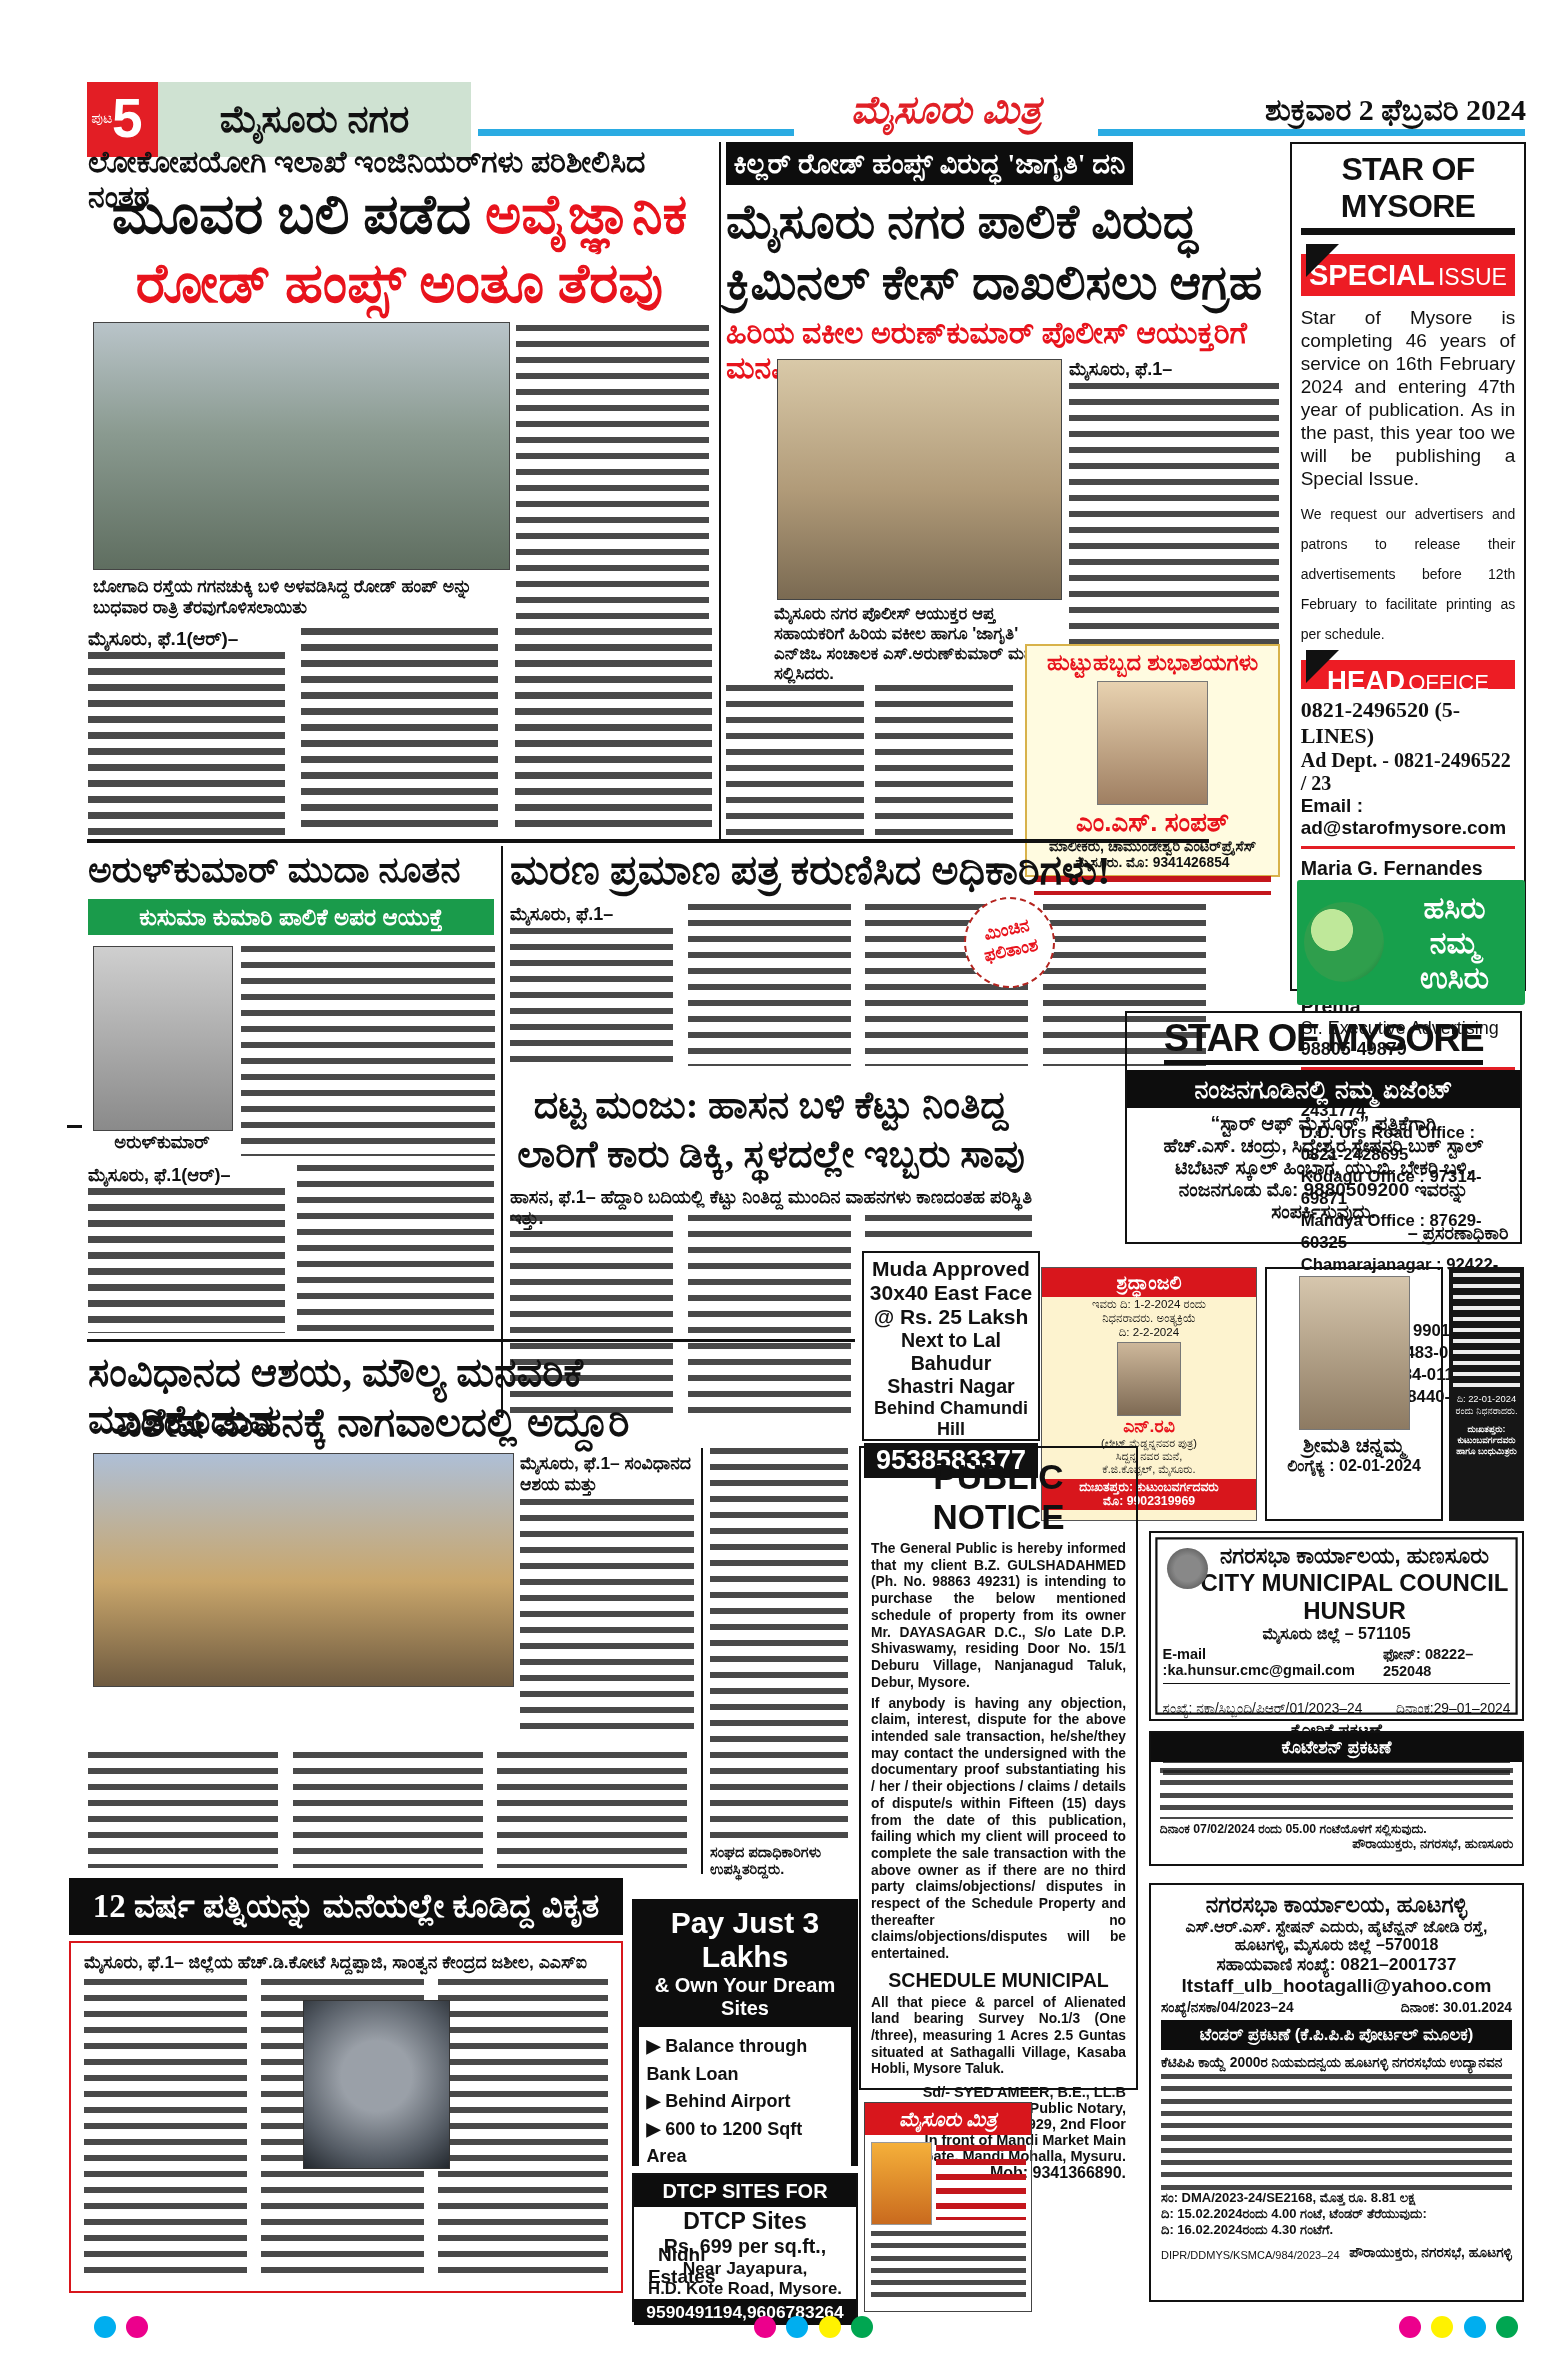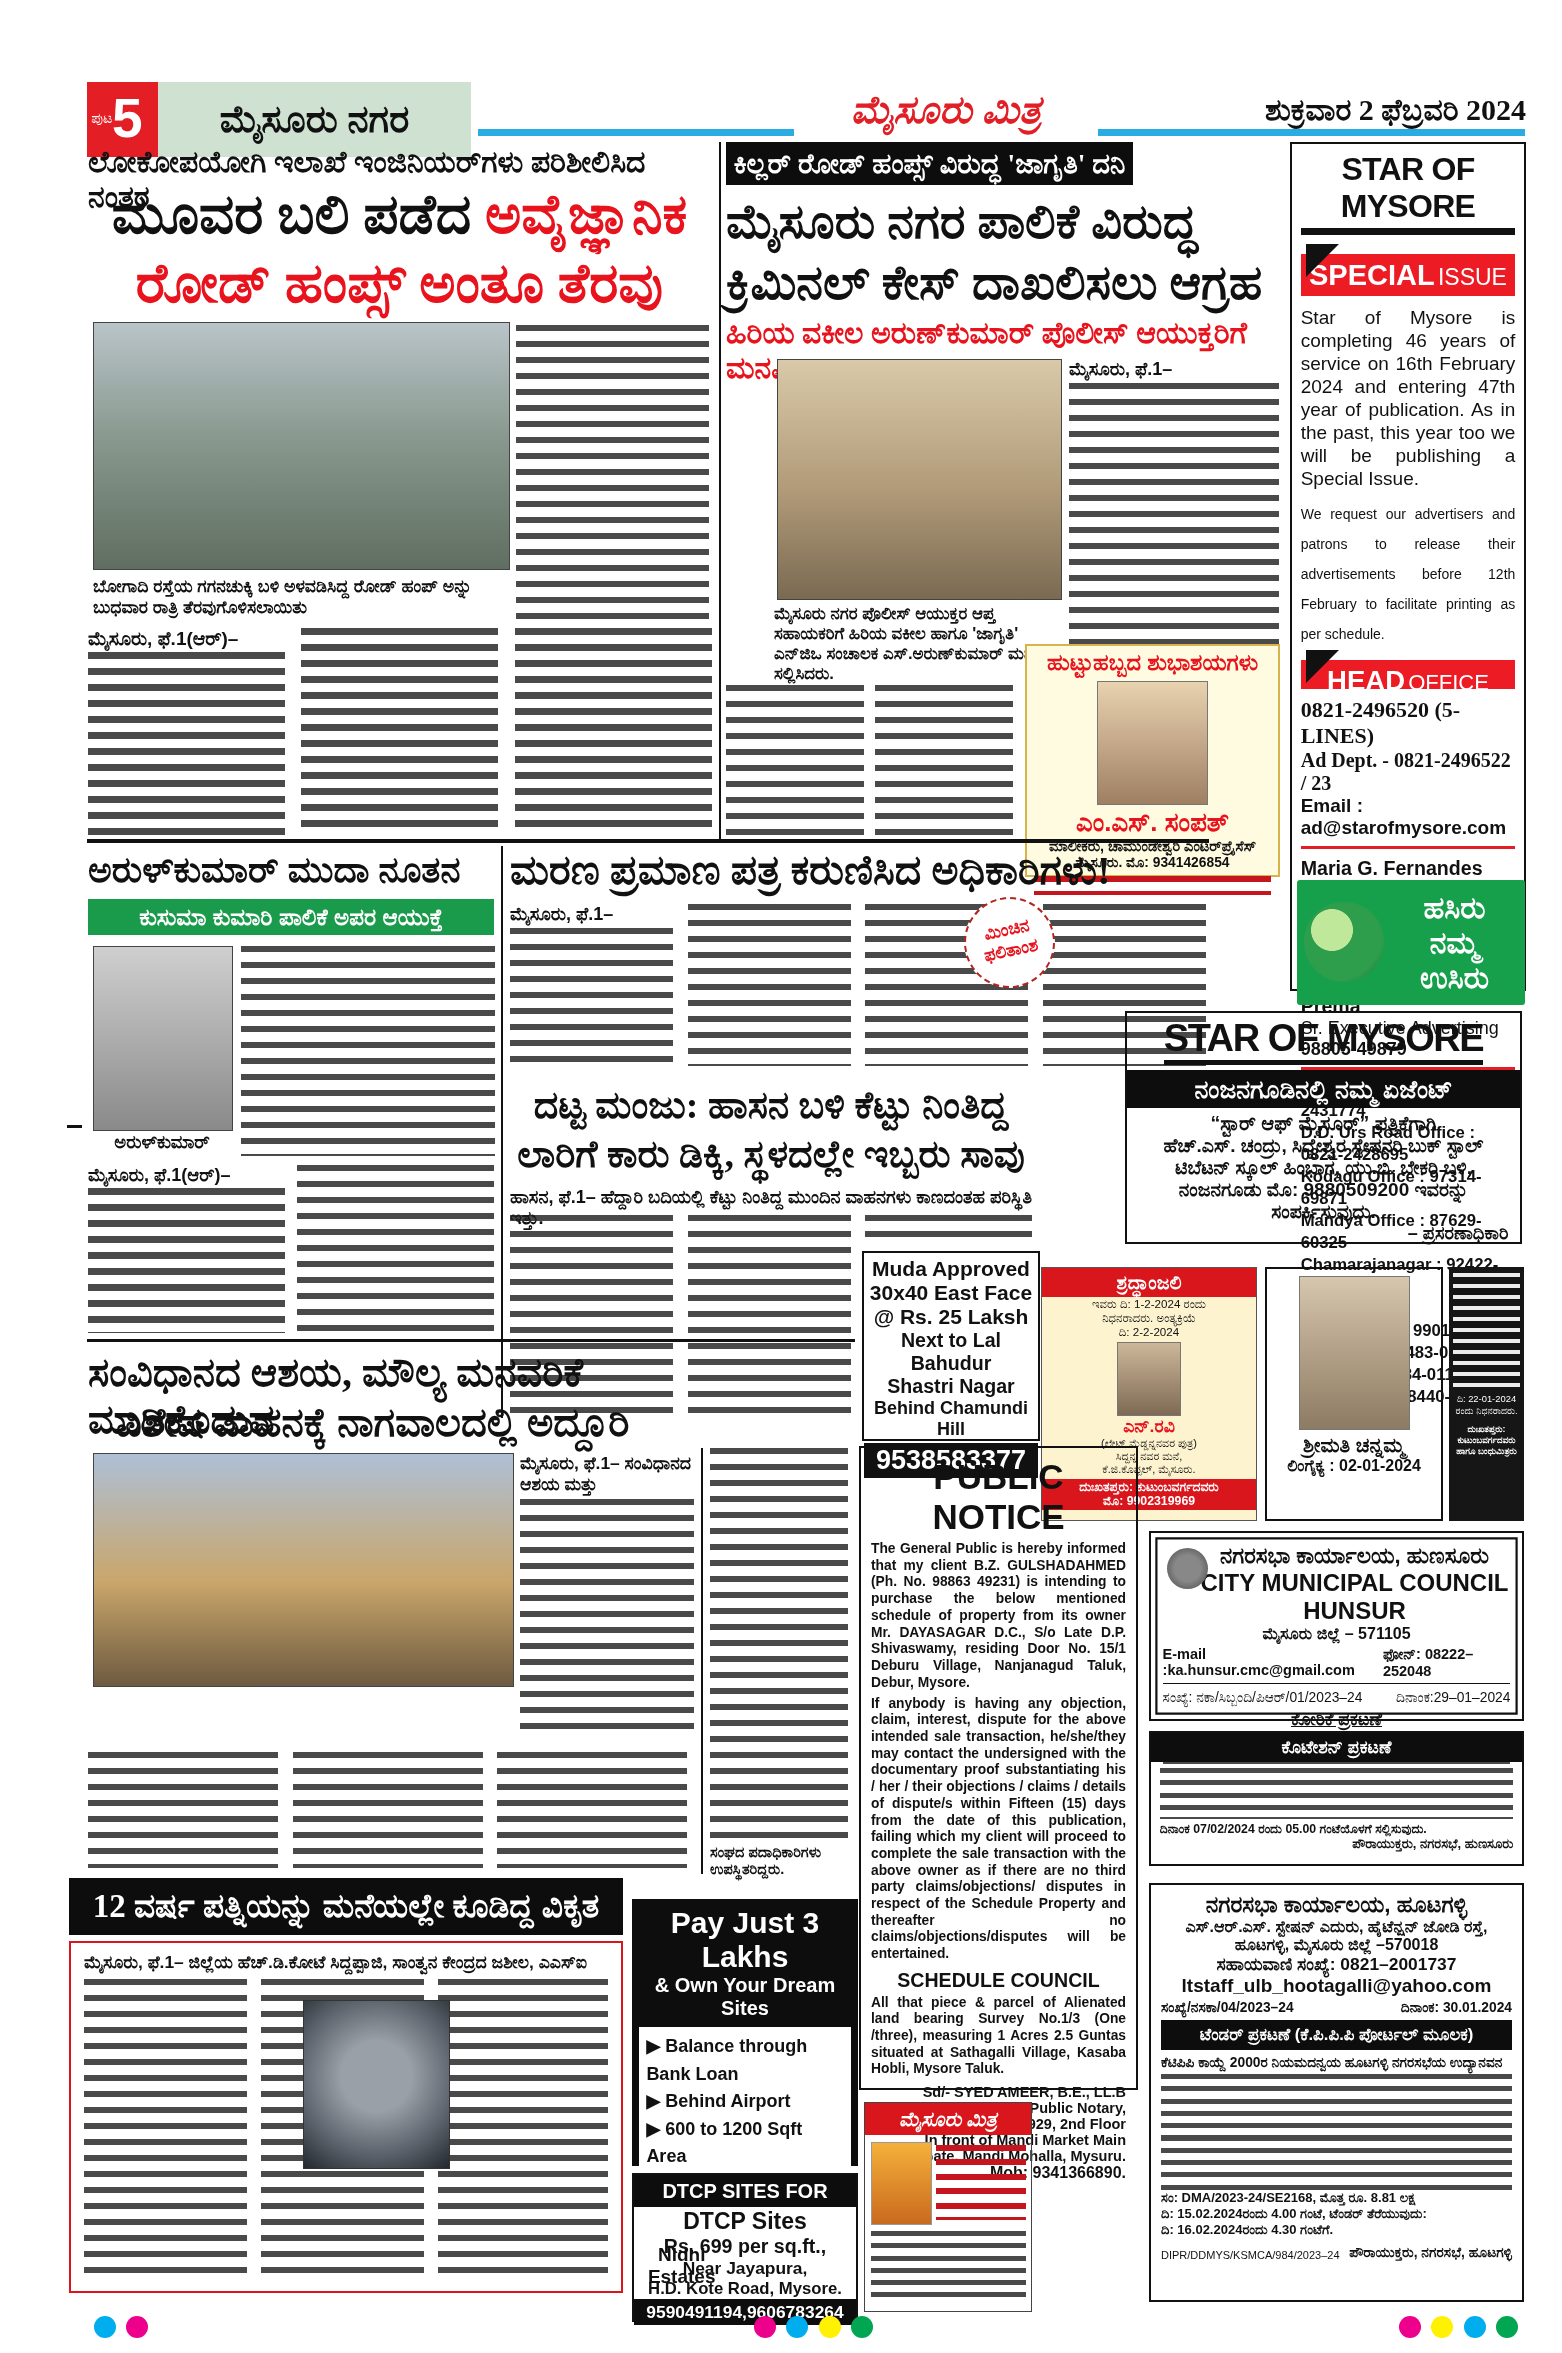"ಸಂಖ್ಯೆ: ನಕಾ/ಸಿಬ್ಬಂದಿ/ಪಿಆರ್/01/2023–24" div { padding-top: 6px -> 17px }
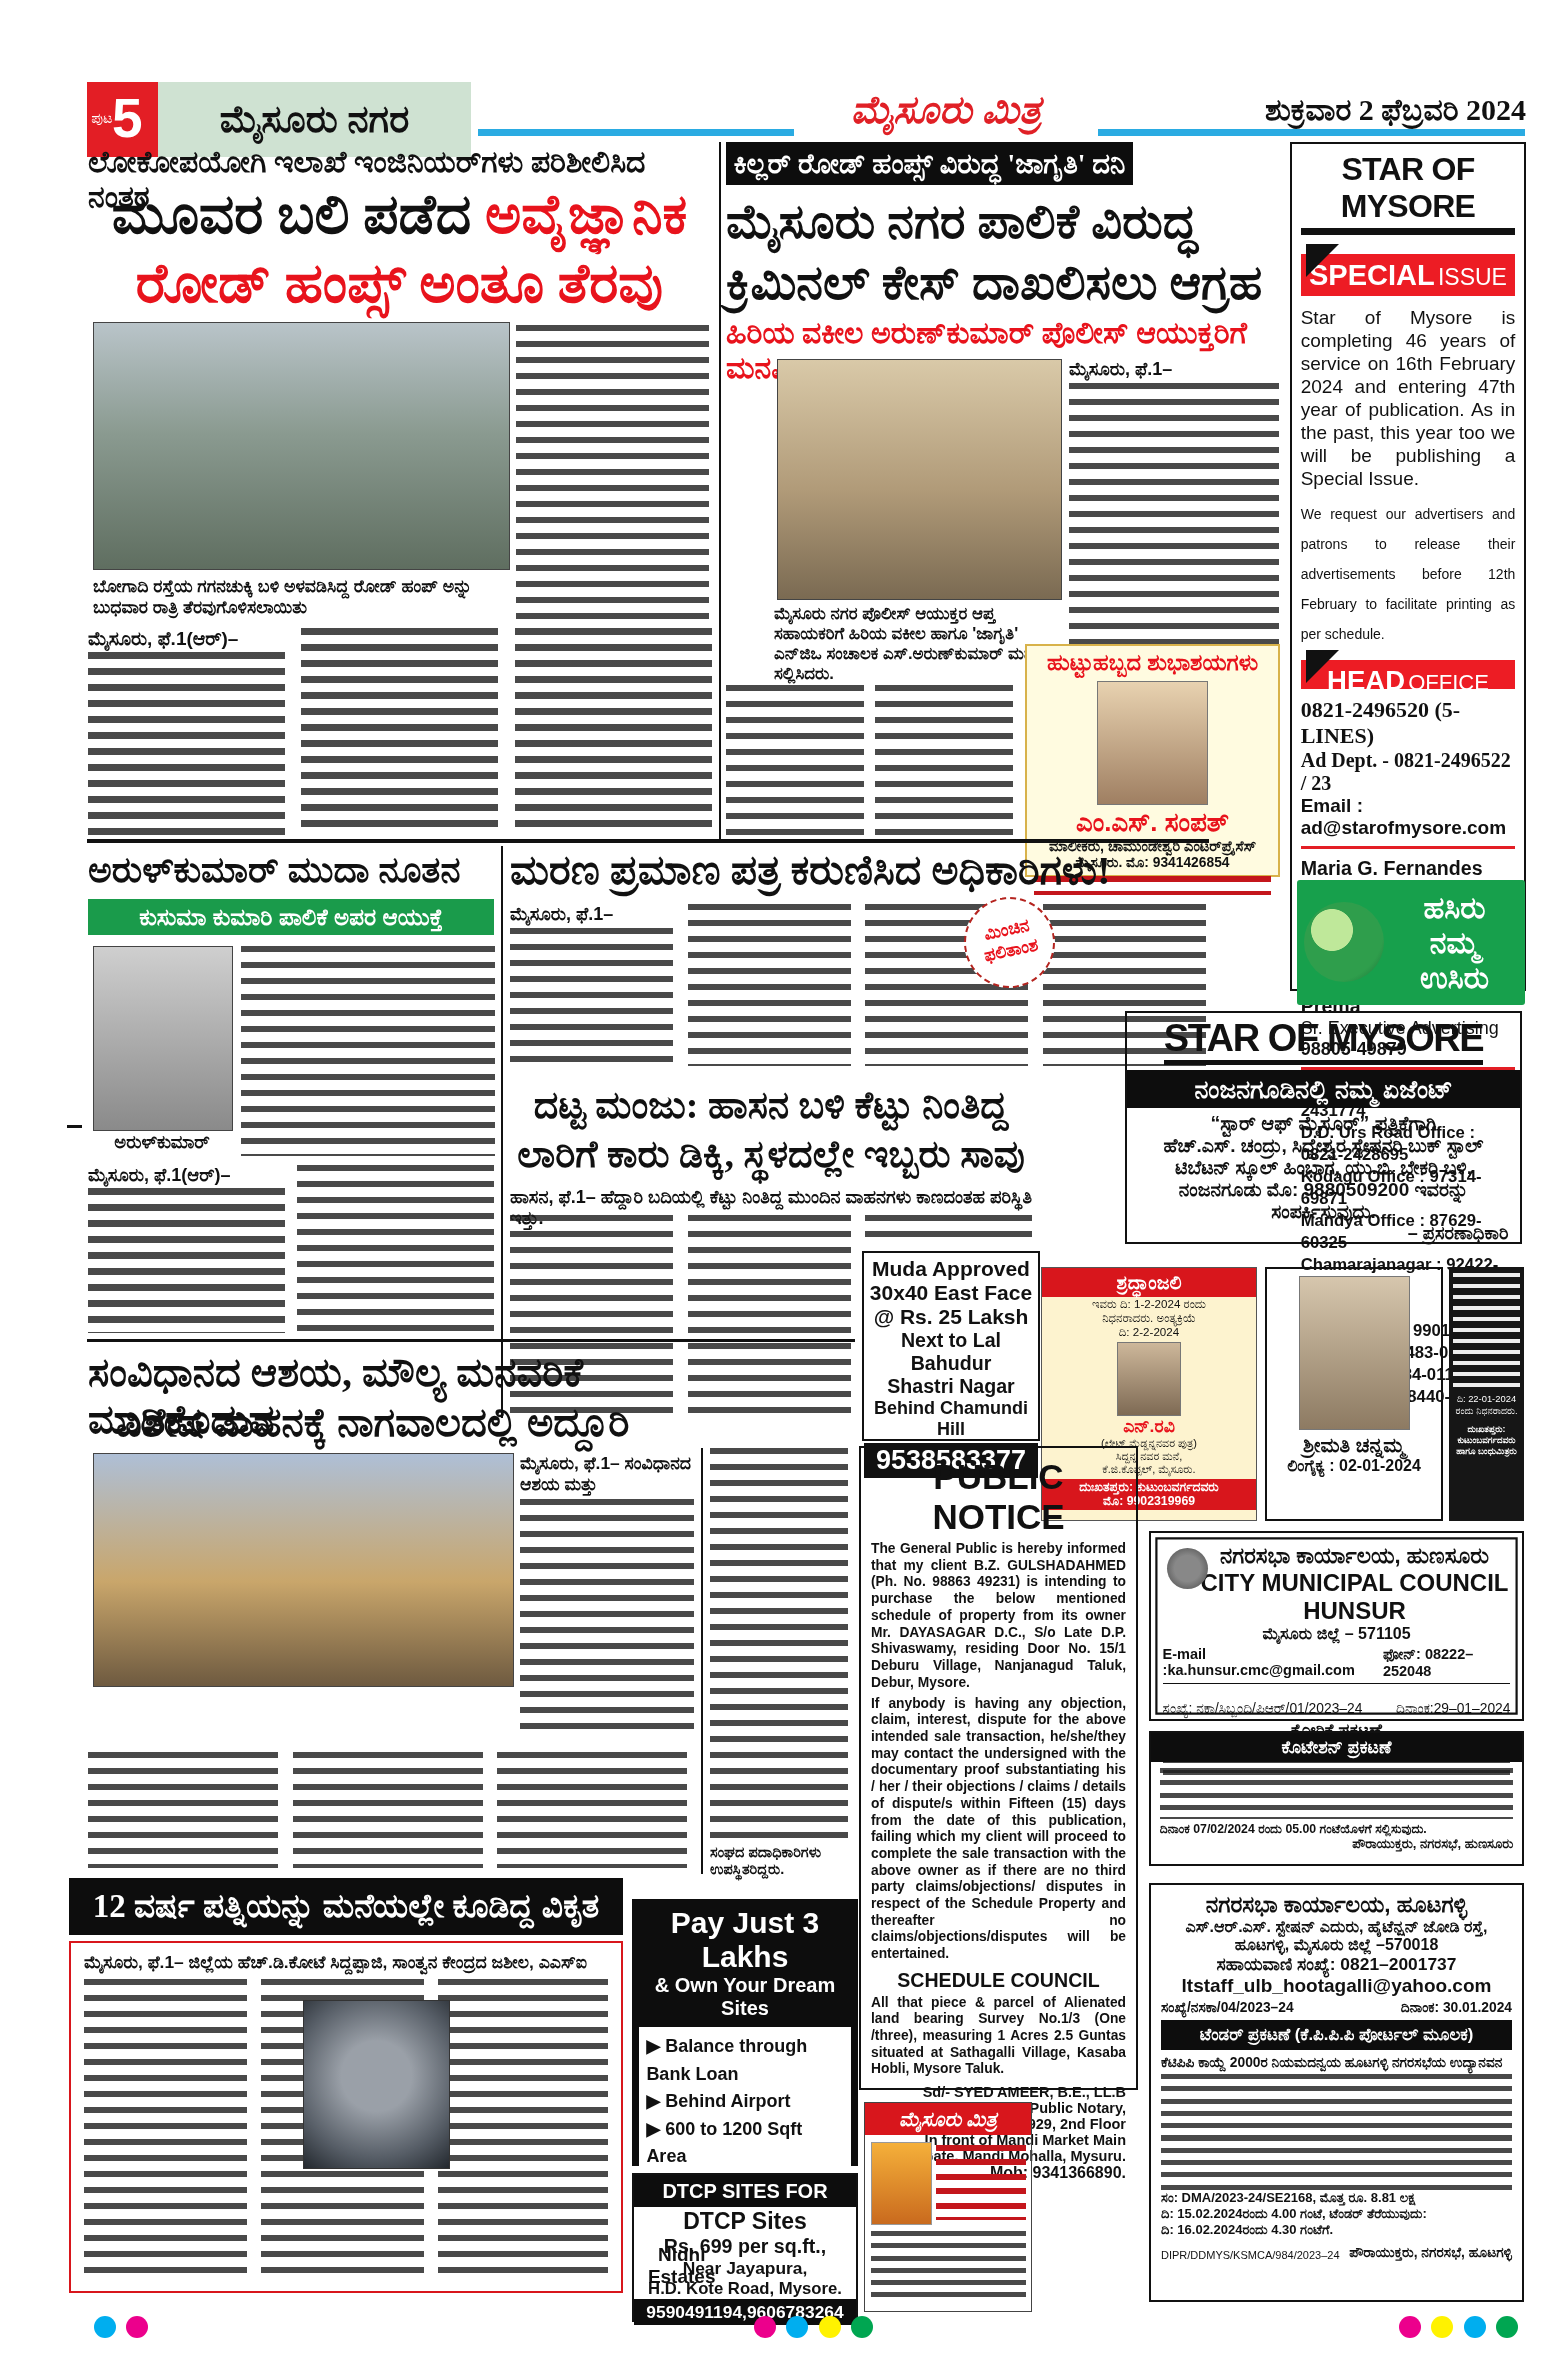"SCHEDULE COUNCIL" div.x { text: COUNCIL -> MUNICIPAL }
